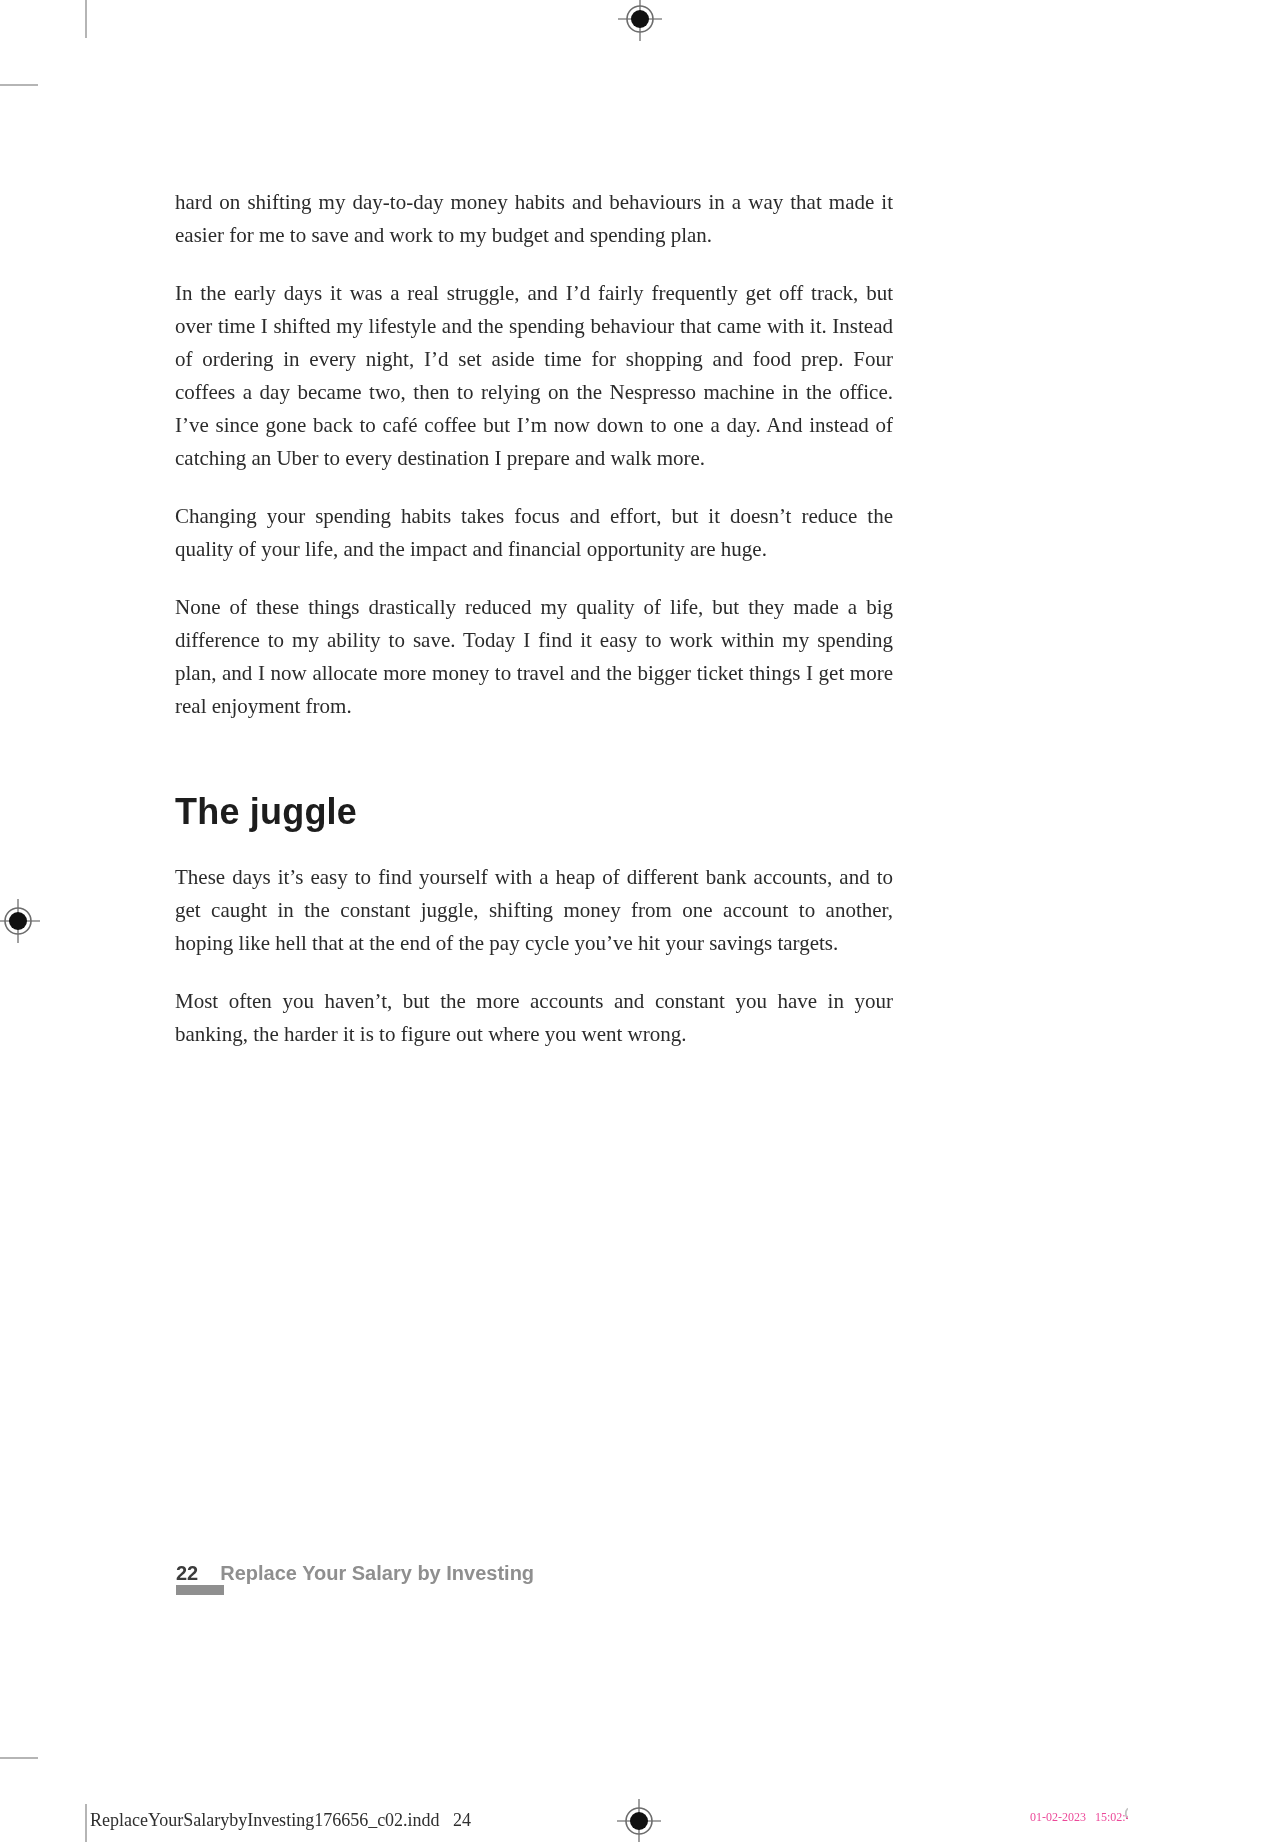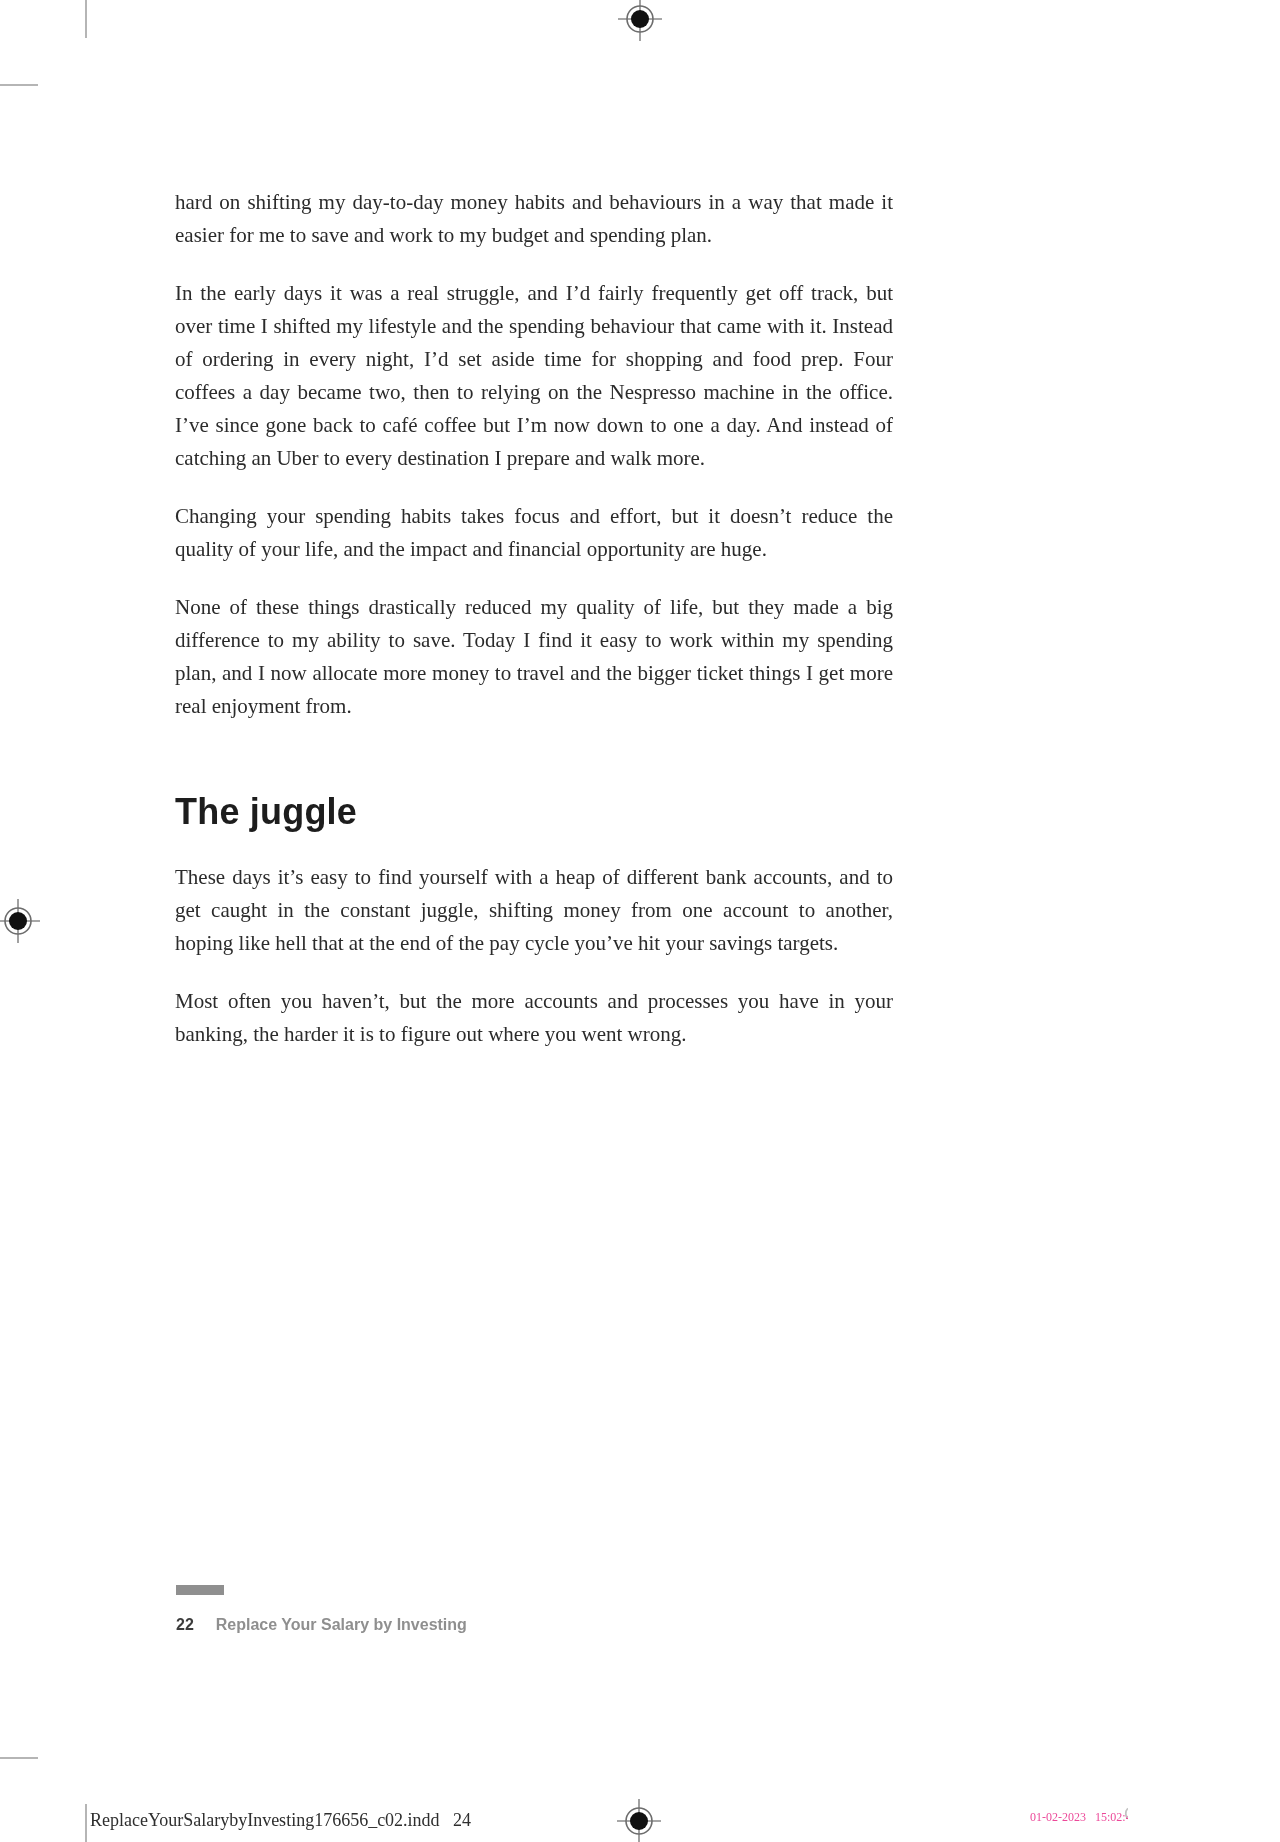"Most often you haven’t, but" p { text: processes -> constant }
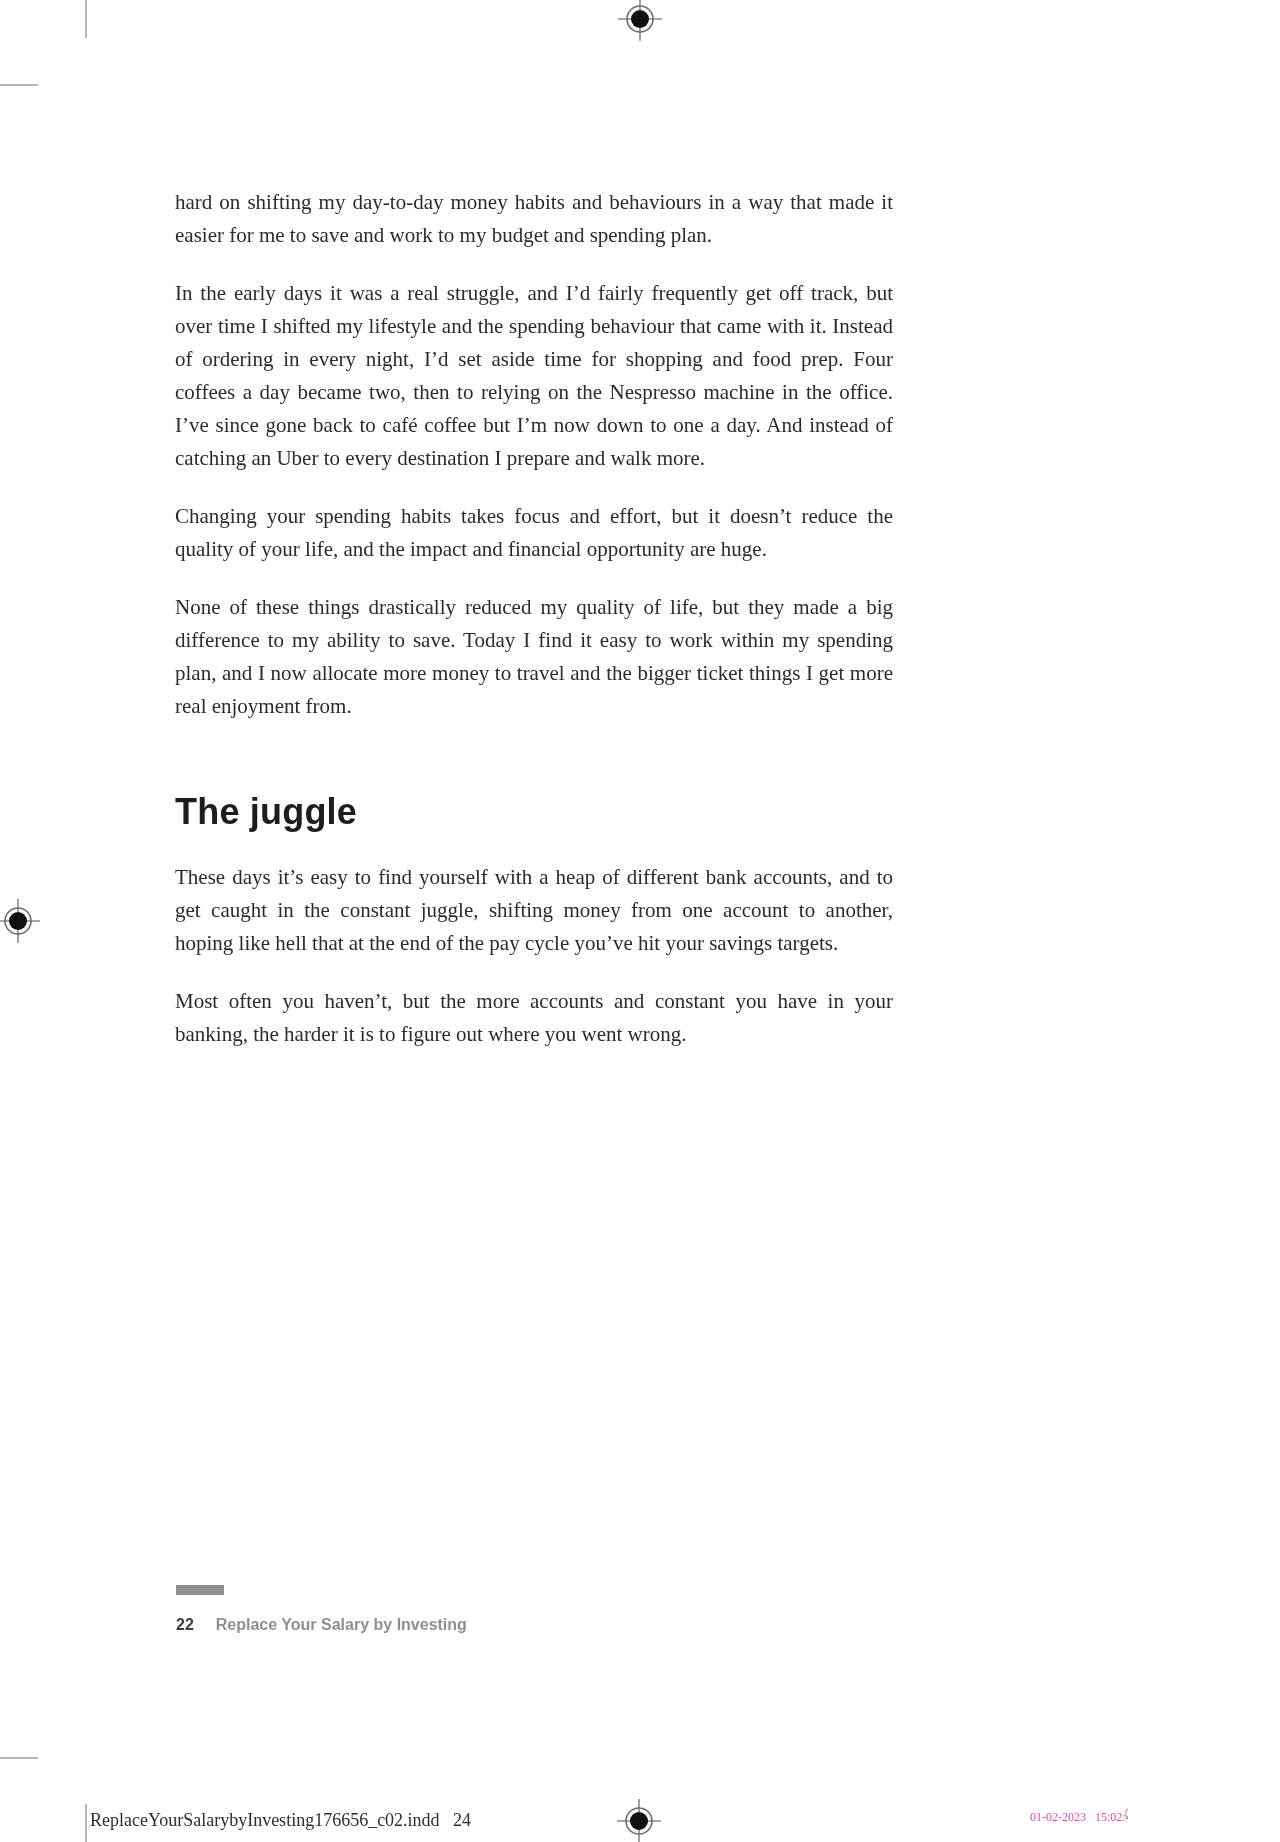"22 Replace Your Salary by" .running-footer { font-size: 16px -> 20px; top: 1613px -> 1561px }
